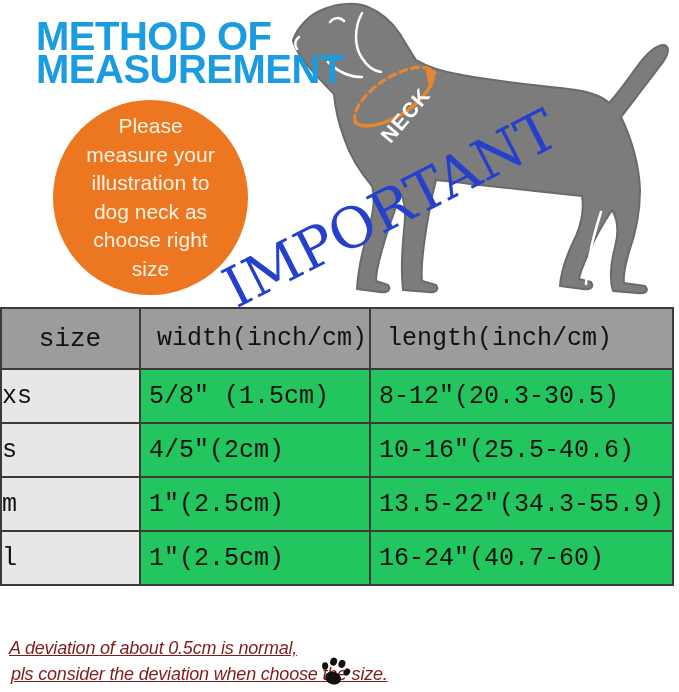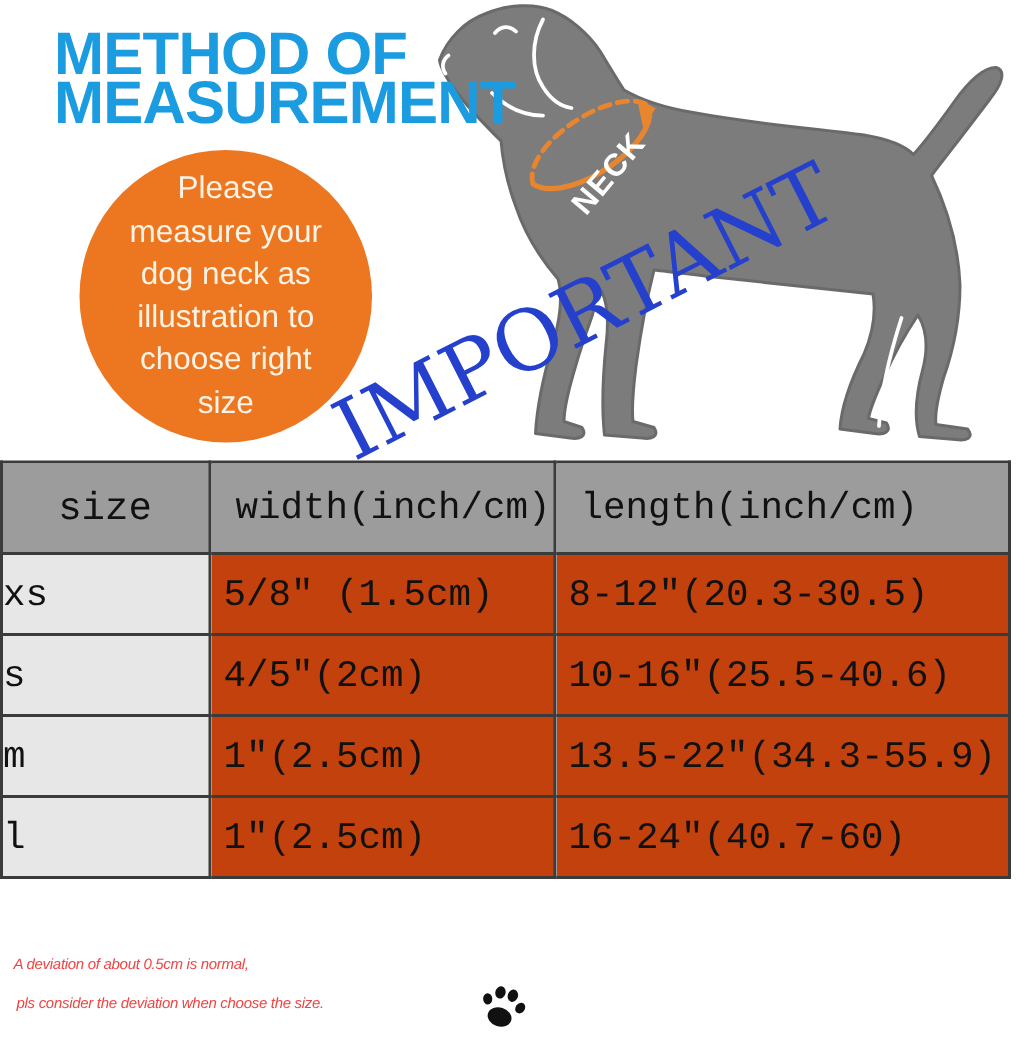"dog neck as" div.line { order: before "illustration to" -> after "illustration to" }
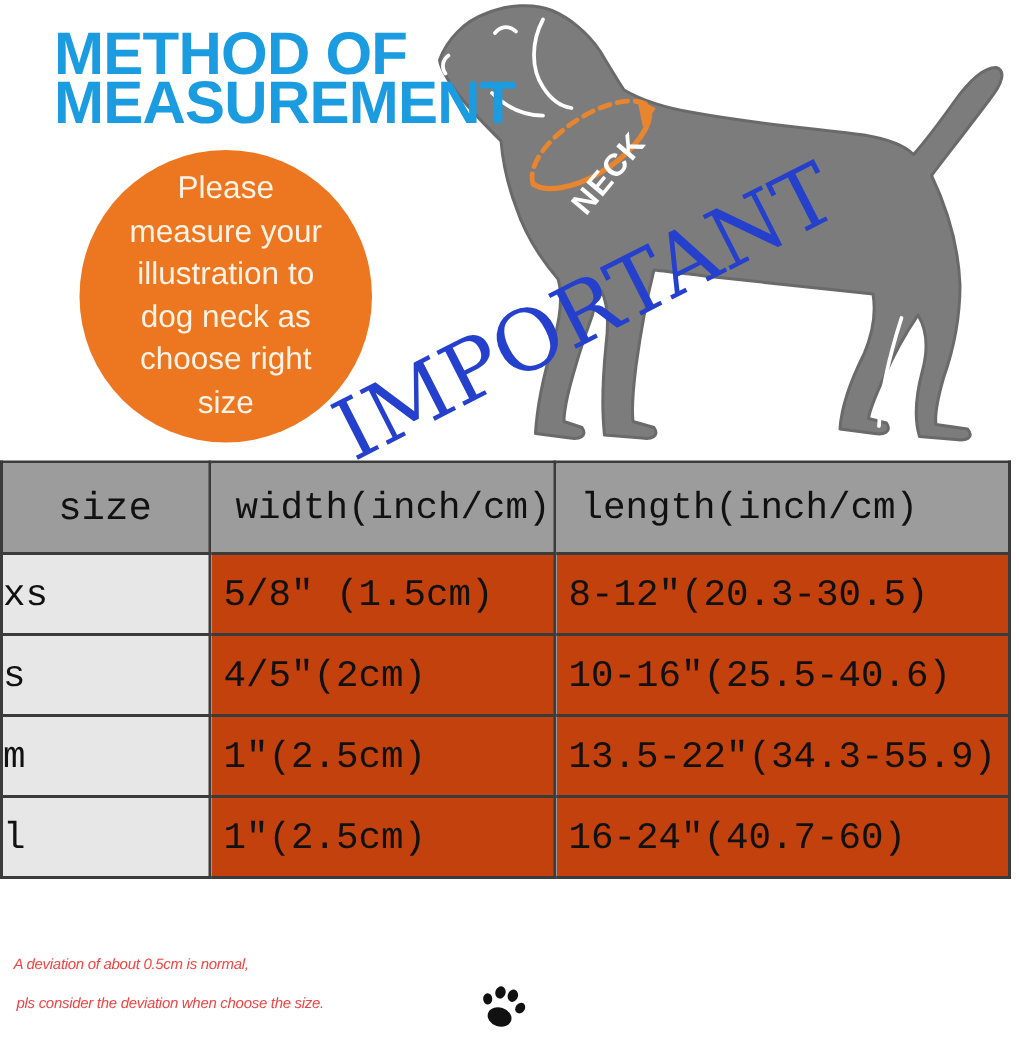"5/8″ (1.5cm)" .size-table tbody td { background: #c2410c -> #22c55e }
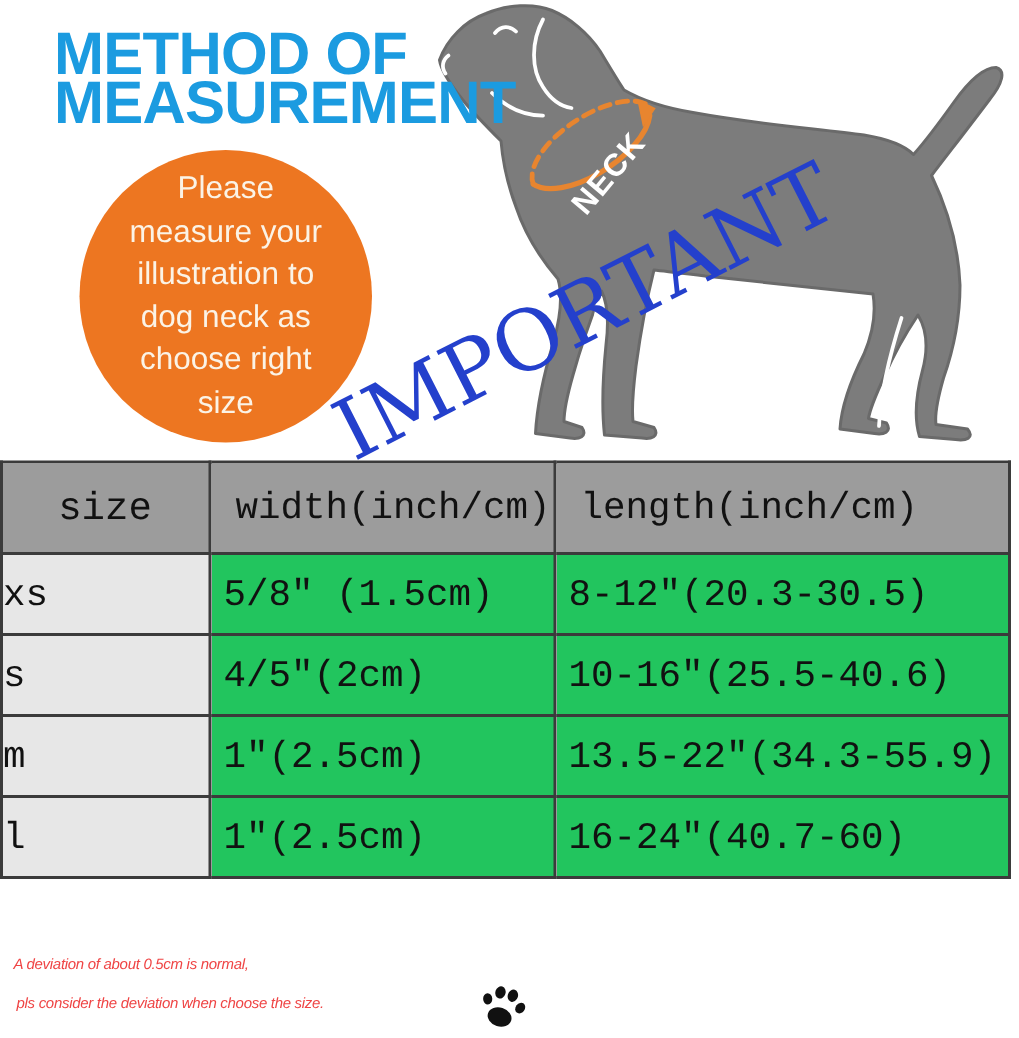"A deviation of about 0.5cm" .footer-line { color: #ef4444 -> #7f1d1d; font-size: 10px -> 18px; text-decoration: none -> underline }
